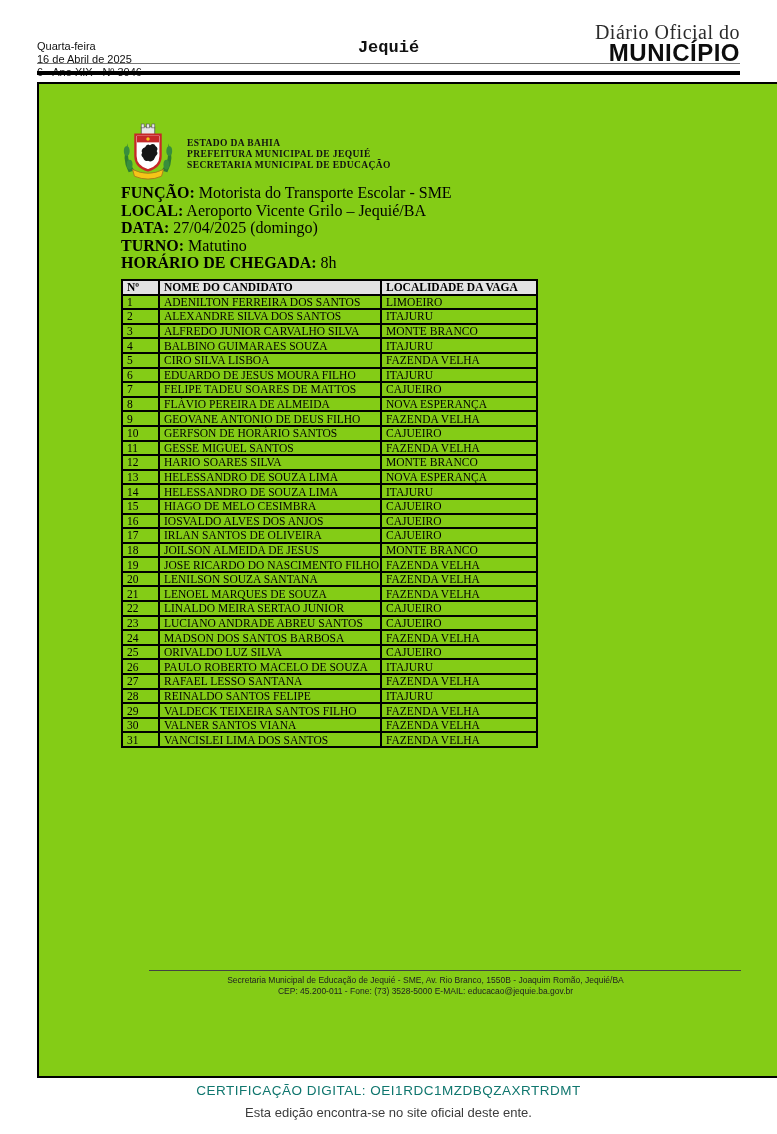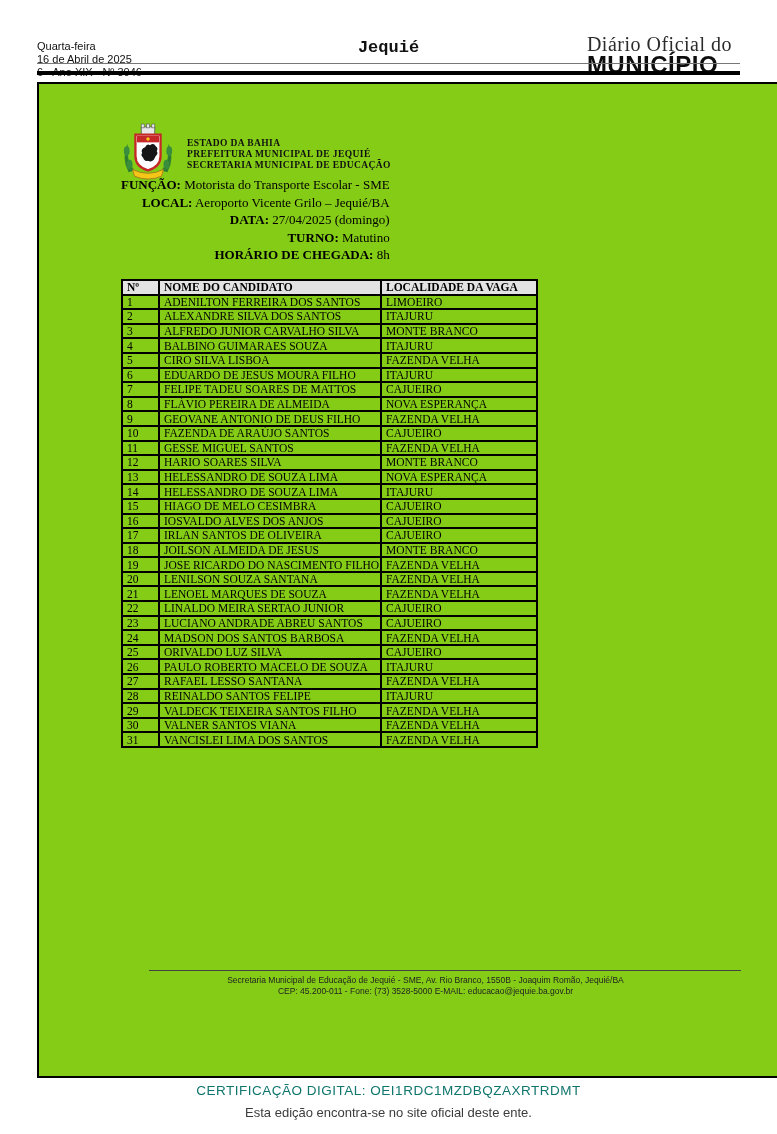"Diário Oficial do" .logo { margin-top: 12px -> none; right: 8px -> 0; text-align: left -> right }
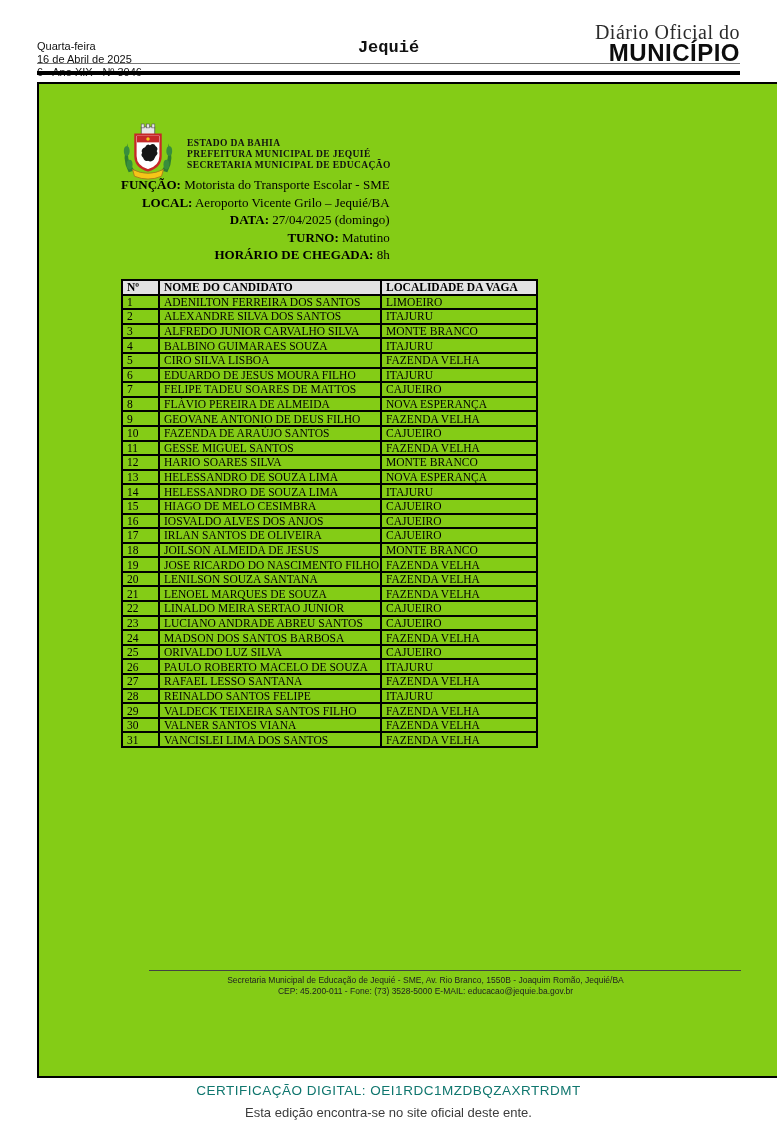"FUNÇÃO: Motorista do Transporte Escolar" .info-block { font-size: 13px -> 16px; text-align: right -> none; top: 92px -> 100px }
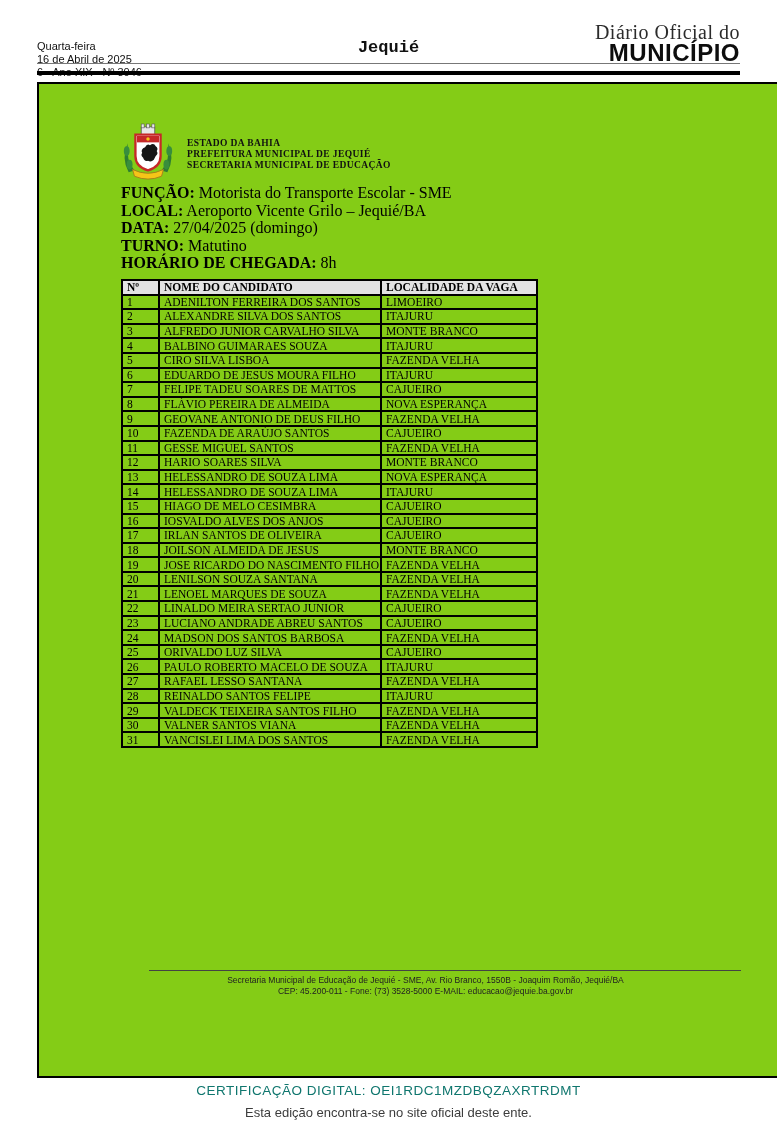"FAZENDA DE ARAÚJO SANTOS" td.col-name { text: FAZENDA DE ARAÚJO -> GERFSON DE HORÁRIO }
